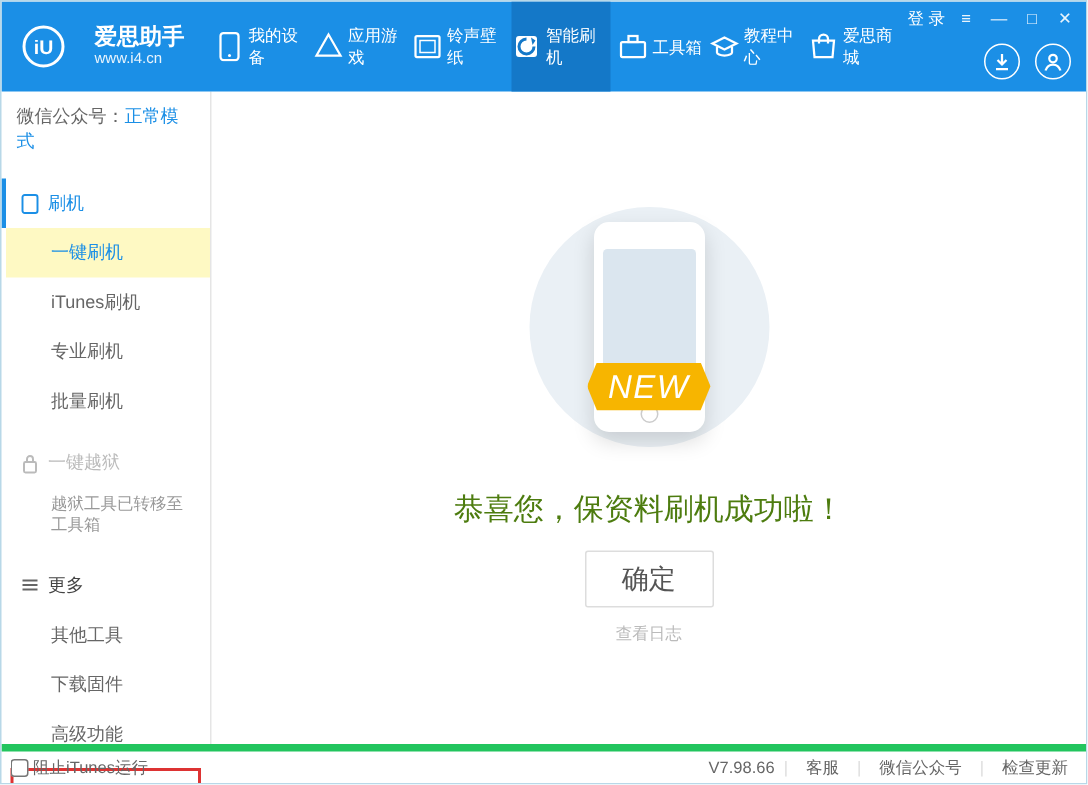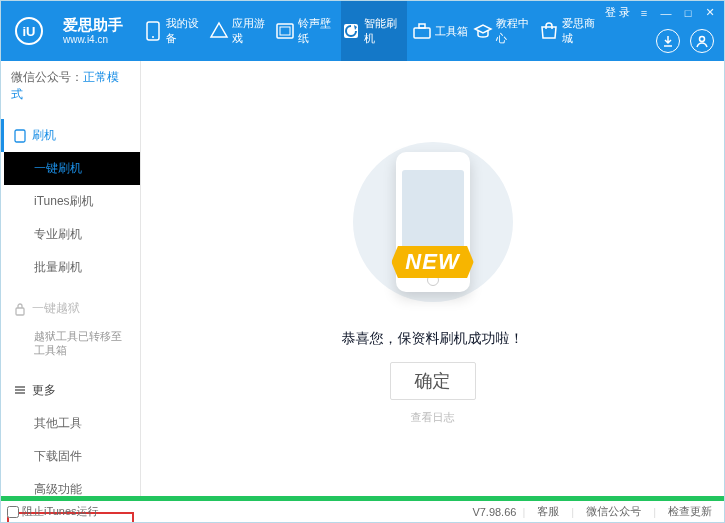"一键刷机" .sb-item.active { background: #000000 -> #fef9c3 }
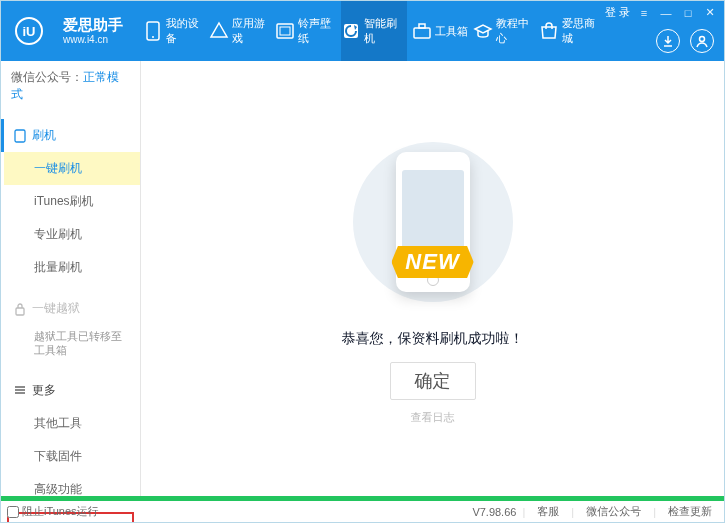"NEW" .ribbon { font-weight: 700 -> 400 }
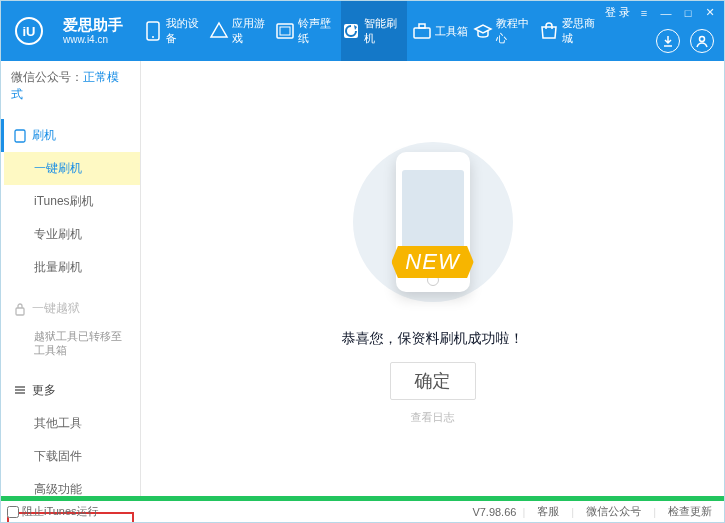"恭喜您，保资料刷机成功啦！" .msg { color: #0f172a -> #4d7c0f; font-size: 14px -> 20px }
